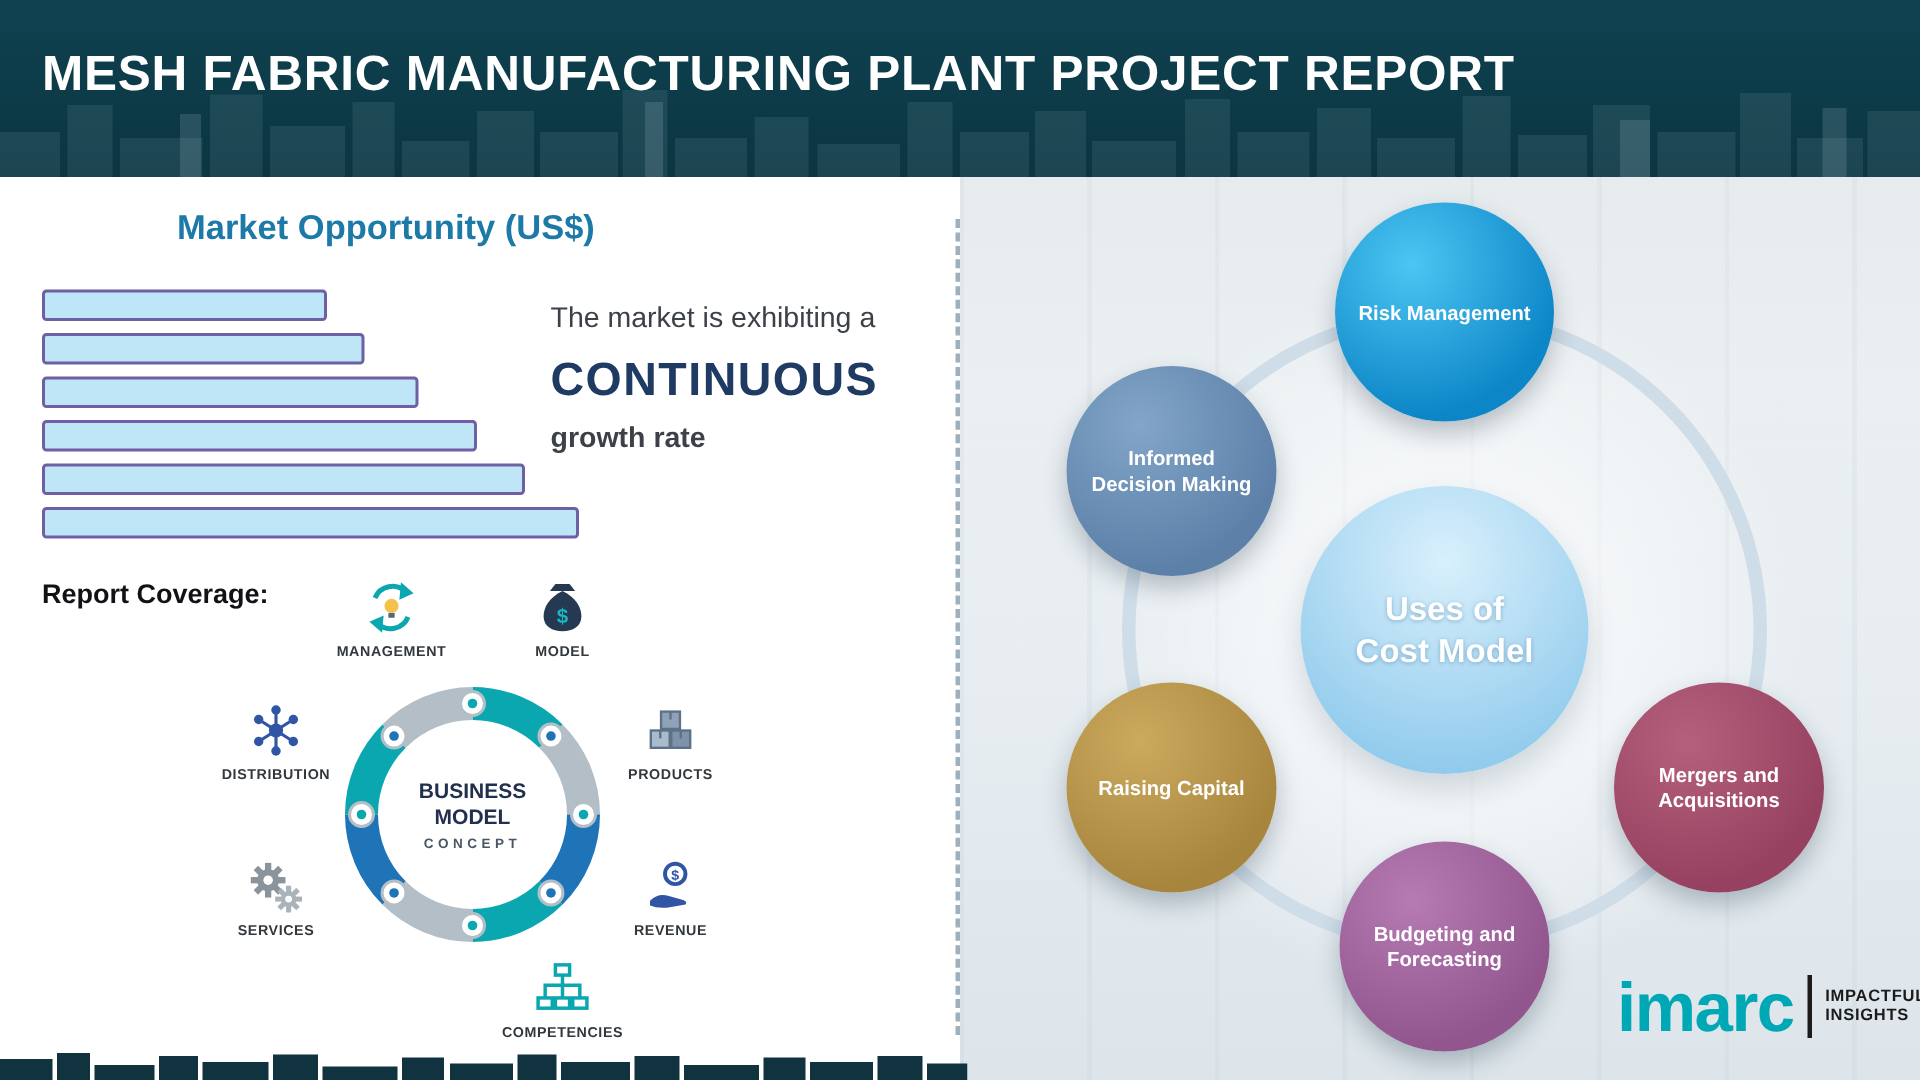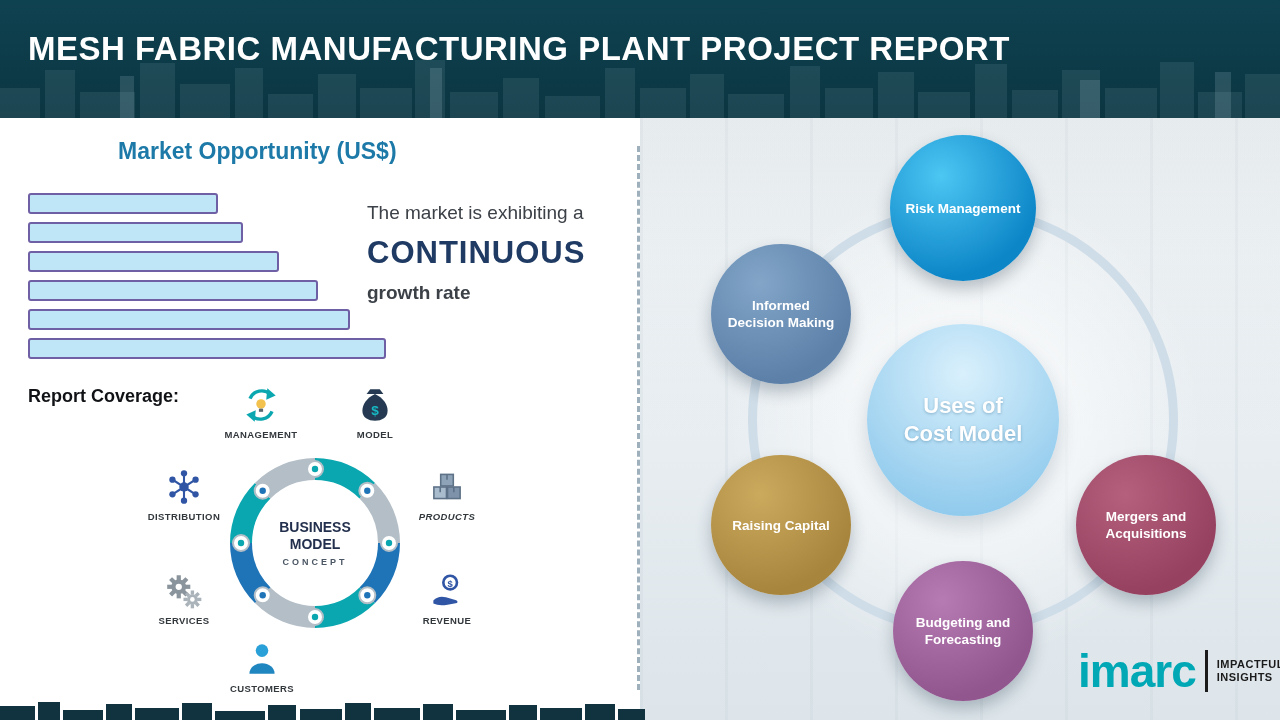"PRODUCTS" .bm-4 { font-style: italic -> none }
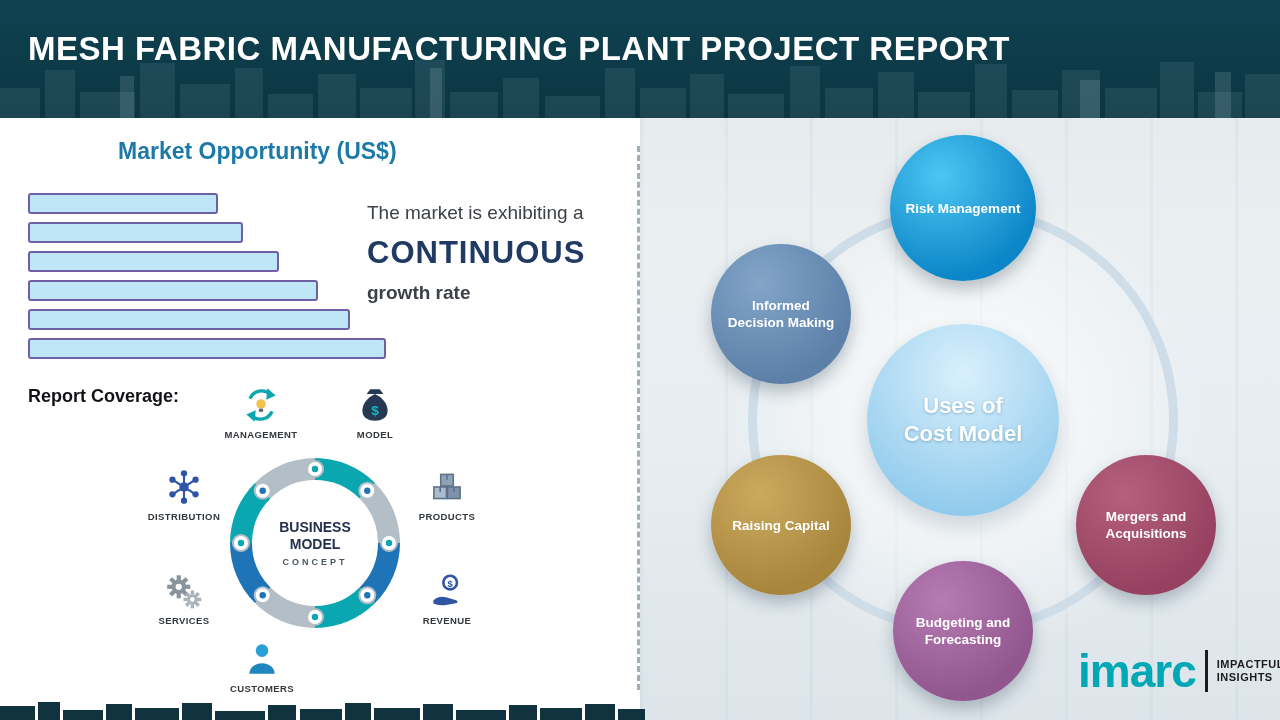"CUSTOMERS" div.bm-item { html: <div> <svg> <circle></circle> <path></path> </svg> <span>CUSTOMERS</span> </div> -> none }
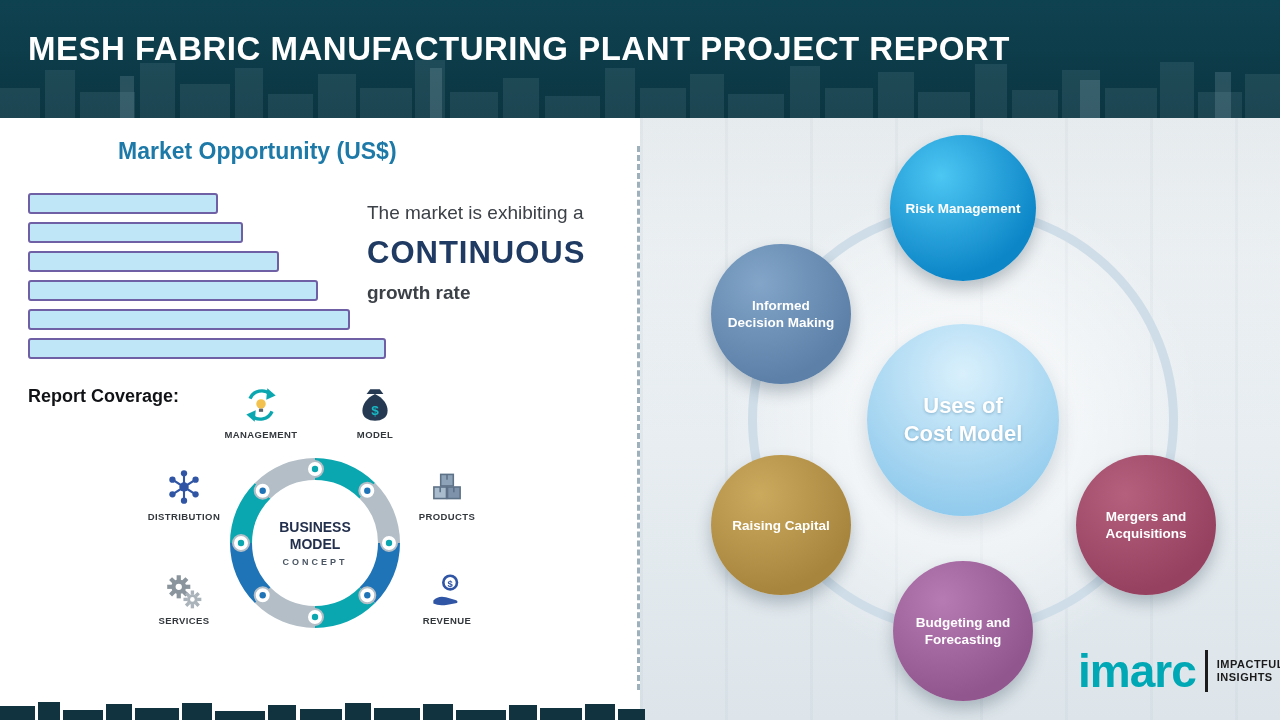"COMPETENCIES" div.bm-item { html: none -> <div> <svg> <g> <rect></rect> <rect></rect> <rect></rect> <rect></rect> </g> <path></path> </svg> <span>COMPETENCIES</span> </div> }
